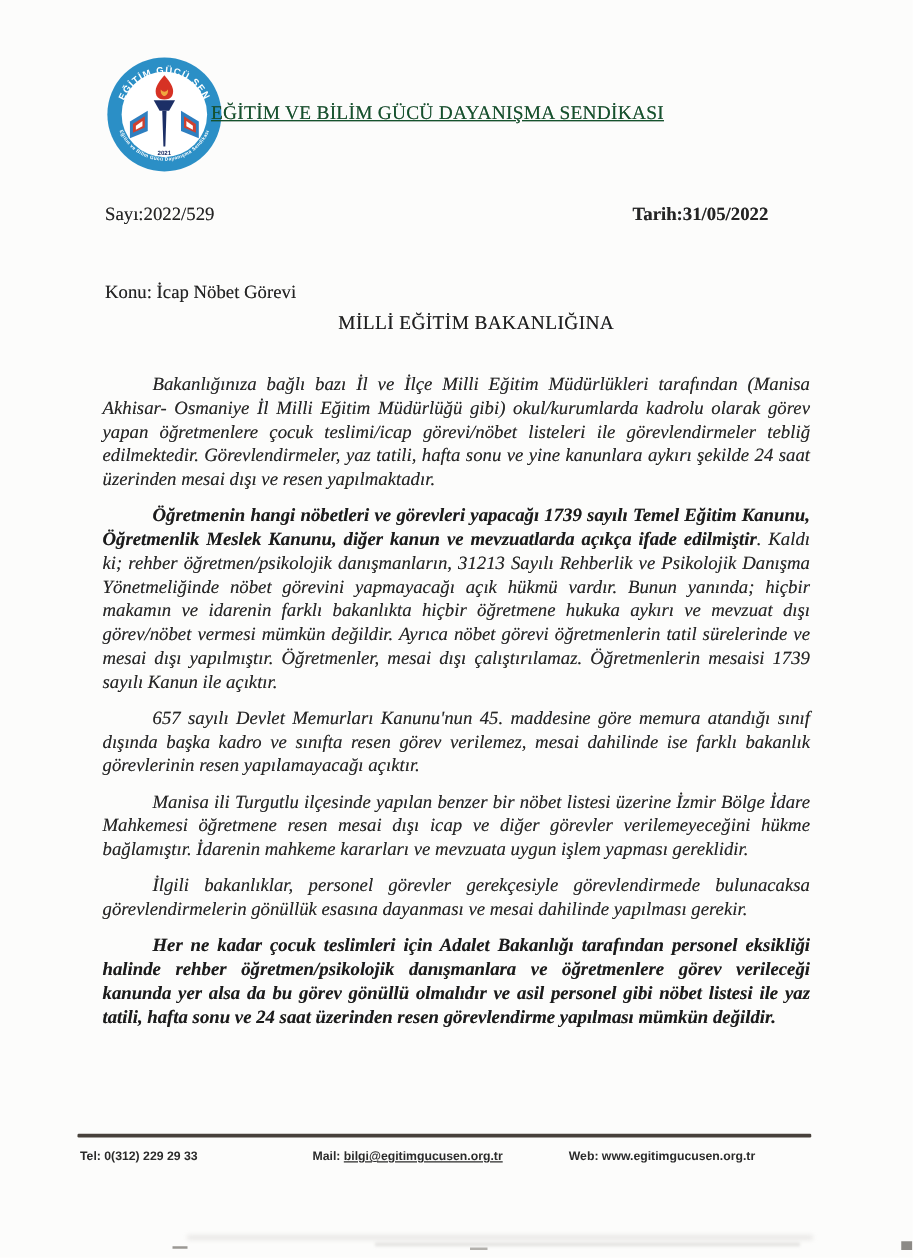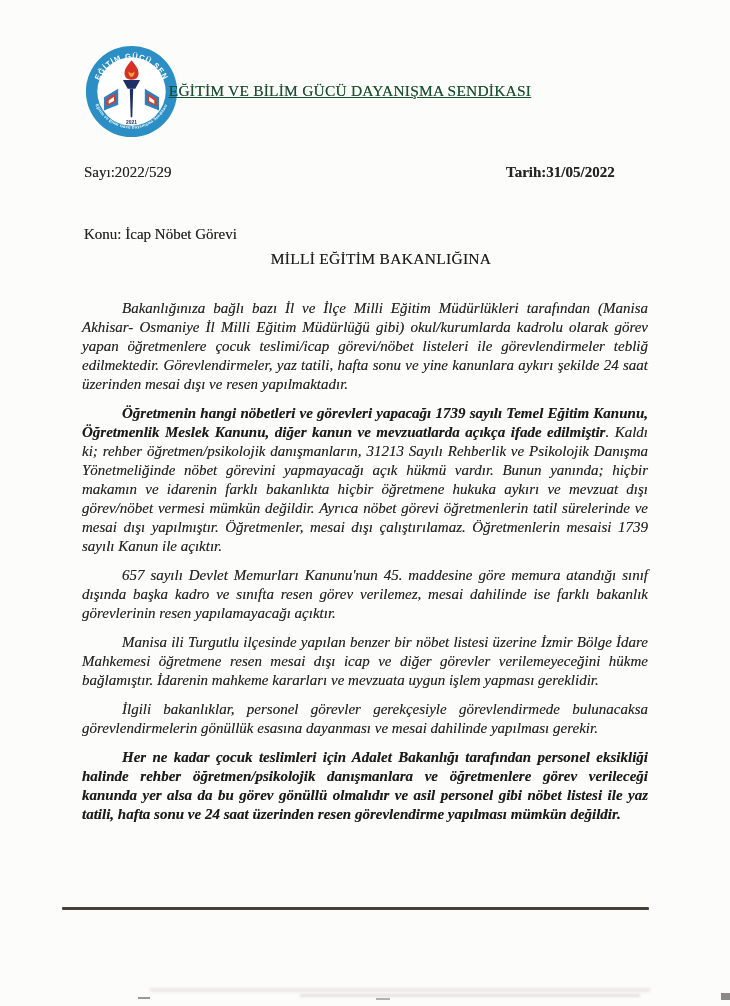"Tel: 0(312) 229 29 33" span.l2 { html: none -> <span> <span>Tel: 0(312) 229 29 33</span> <span><span>Mail: </span><a>bilgi@egitimgucusen.org.tr</a></span> <span>Web: www.egitimgucusen.org.tr</span> </span> }
